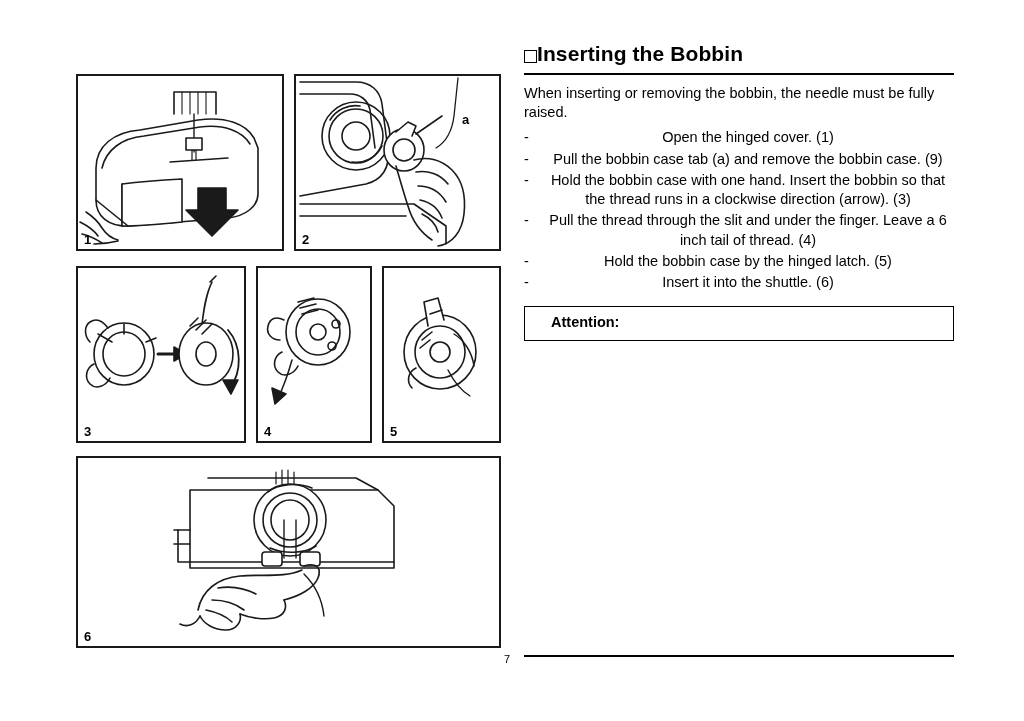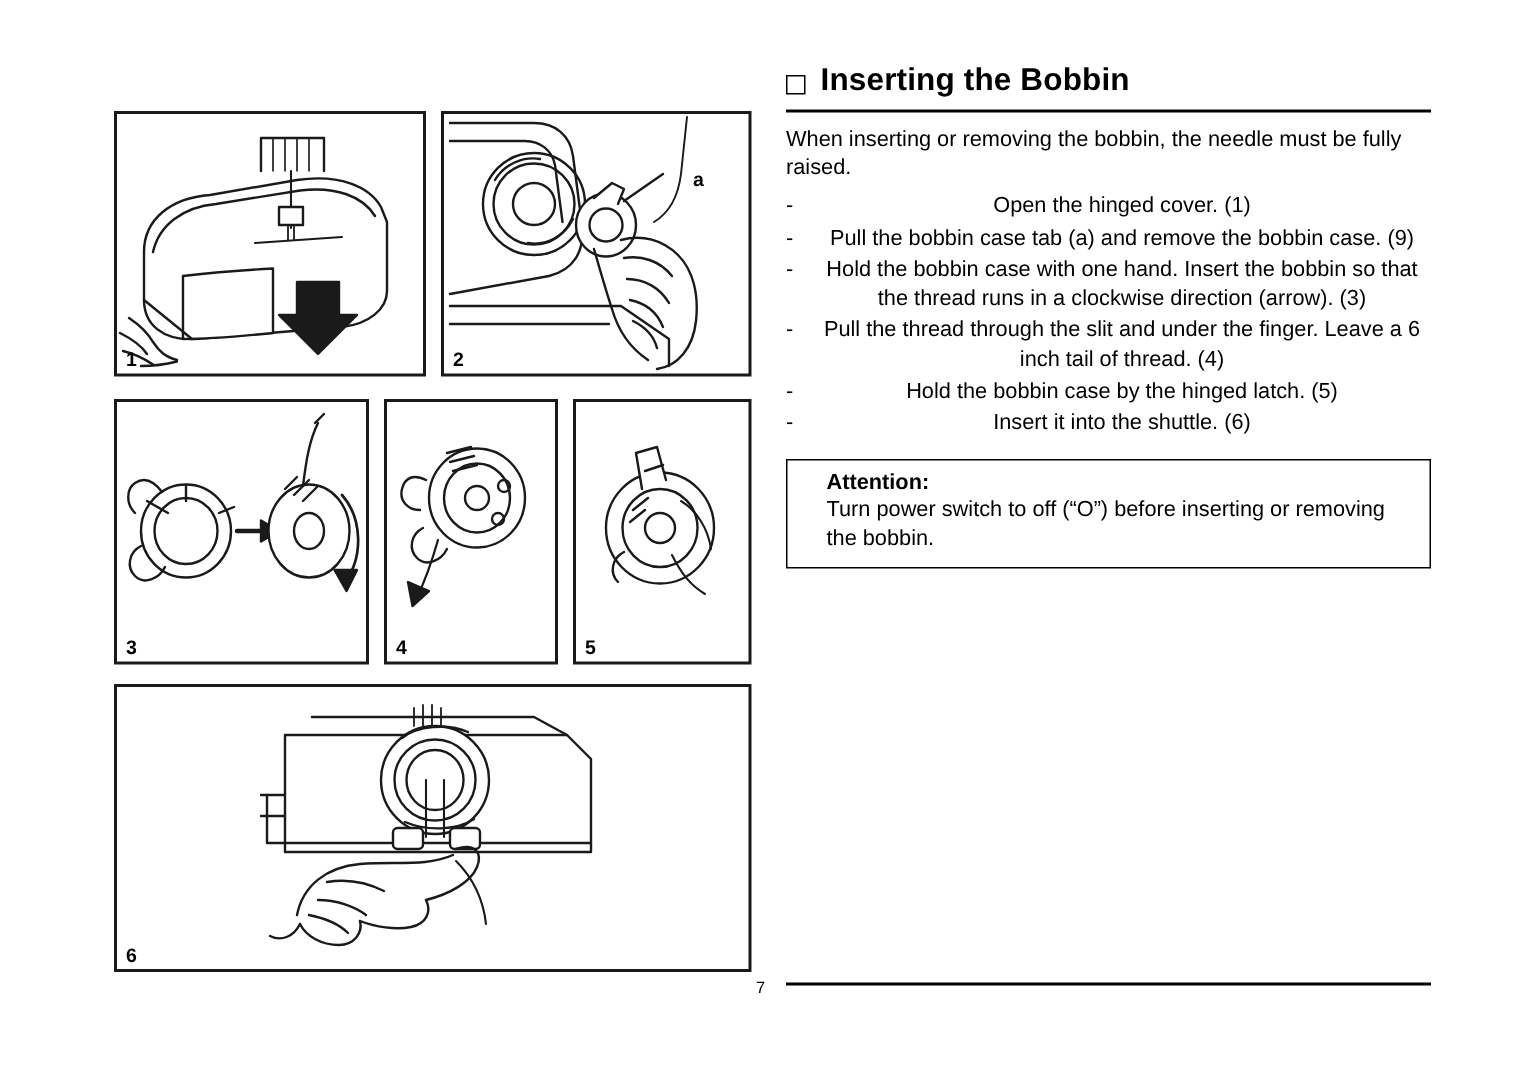"Inserting the Bobbin" .title-row { gap: 10px -> none }
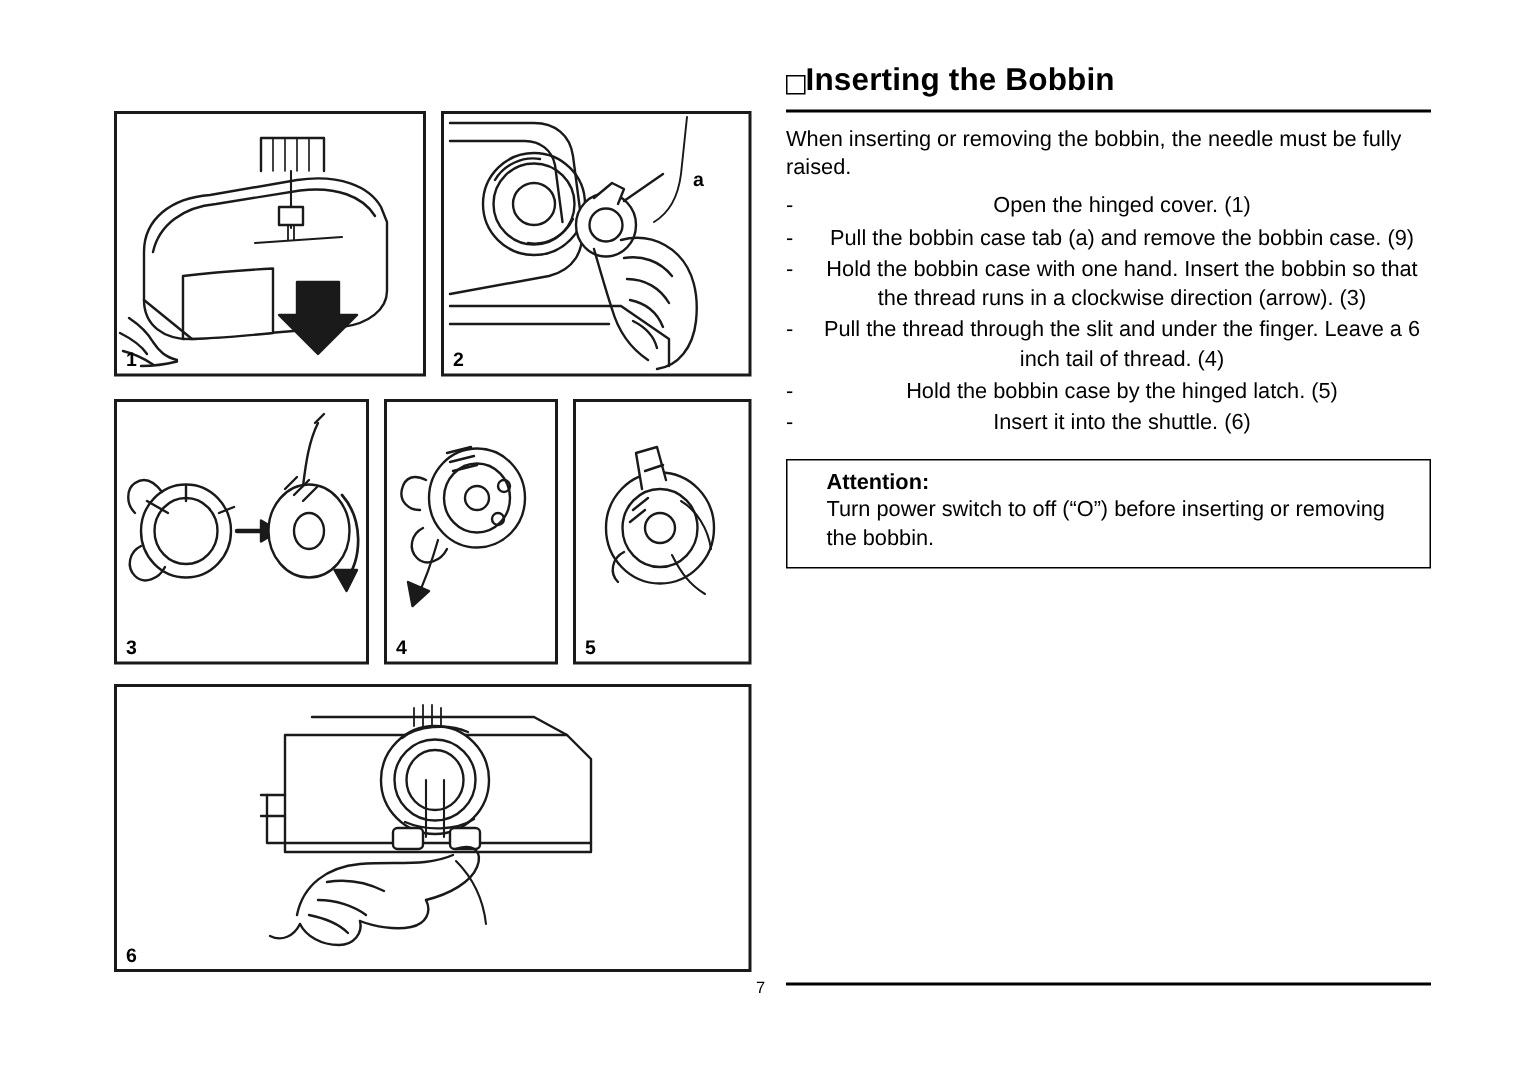"Turn power switch to off" div.attention-body { html: <div>Turn power switch to off (“O”) before inserting or removing the bobbin.</div> -> none }
